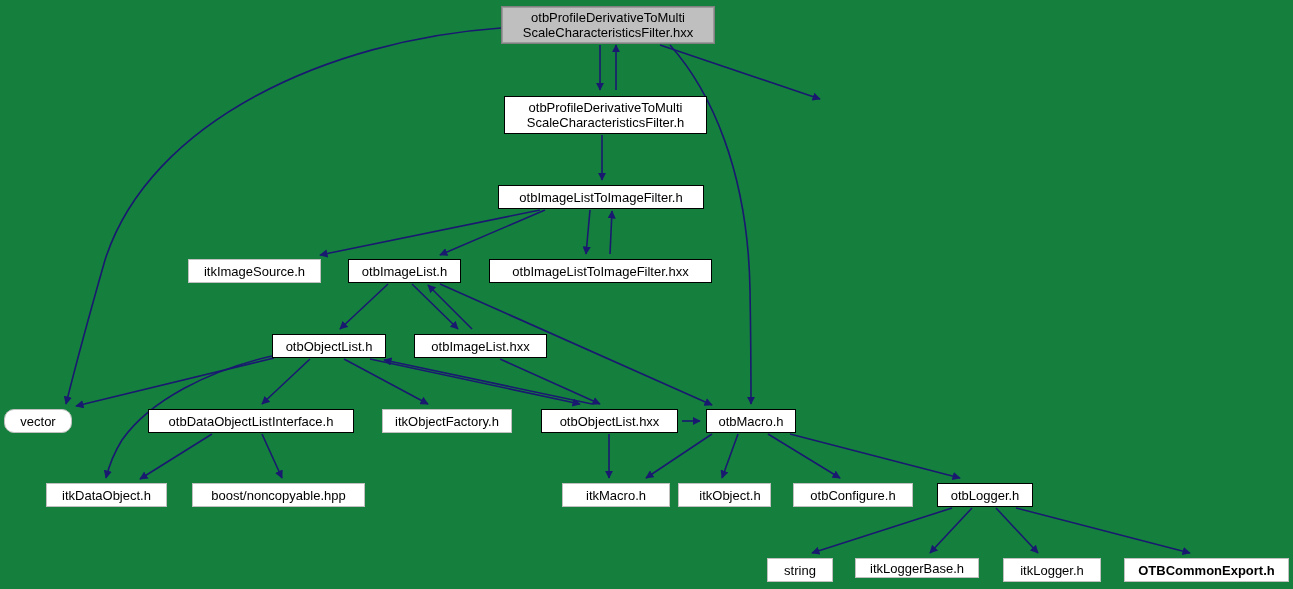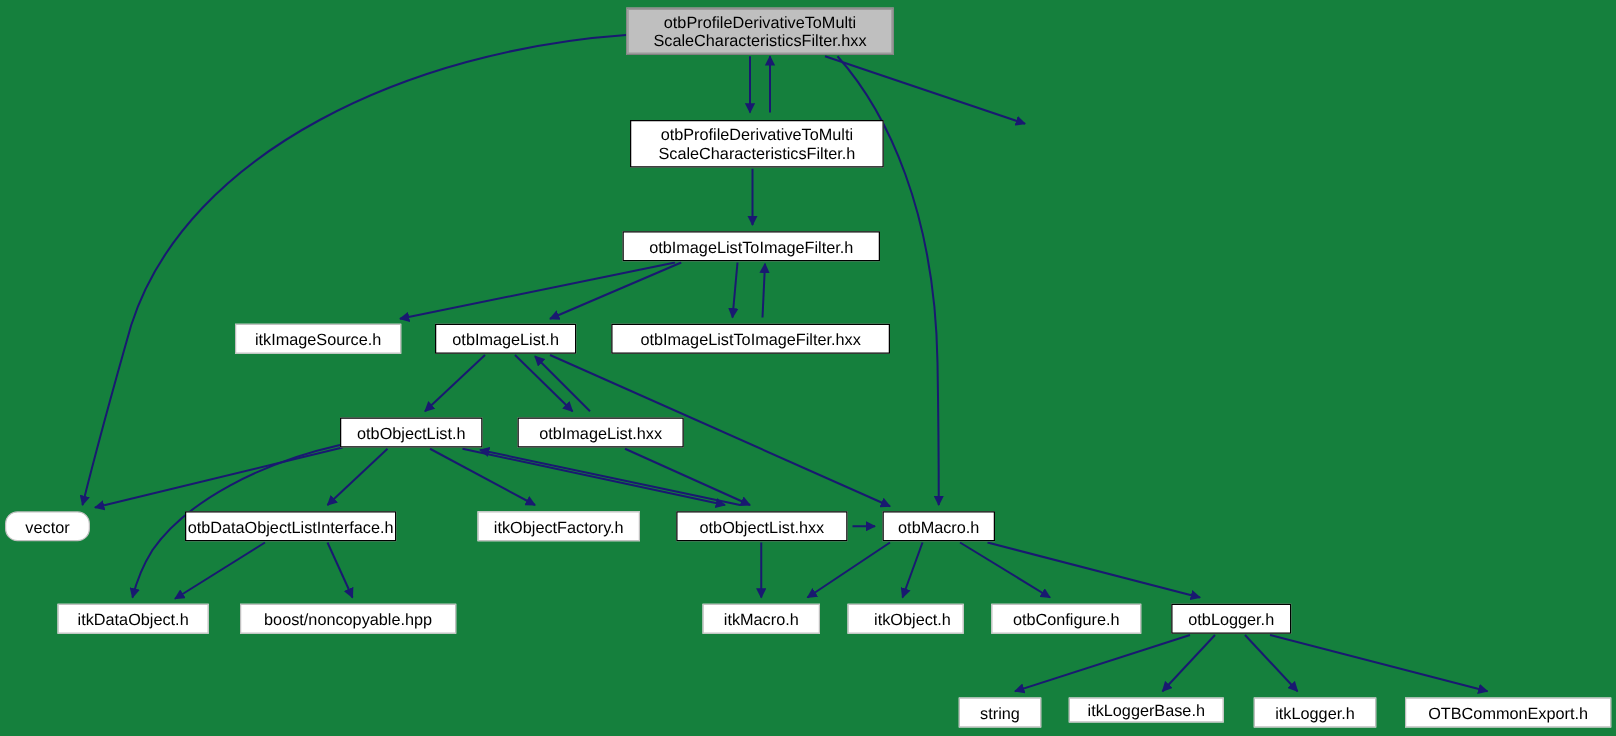"otbDataObjectListInterface.h" div.node { width: 169px -> 206px }
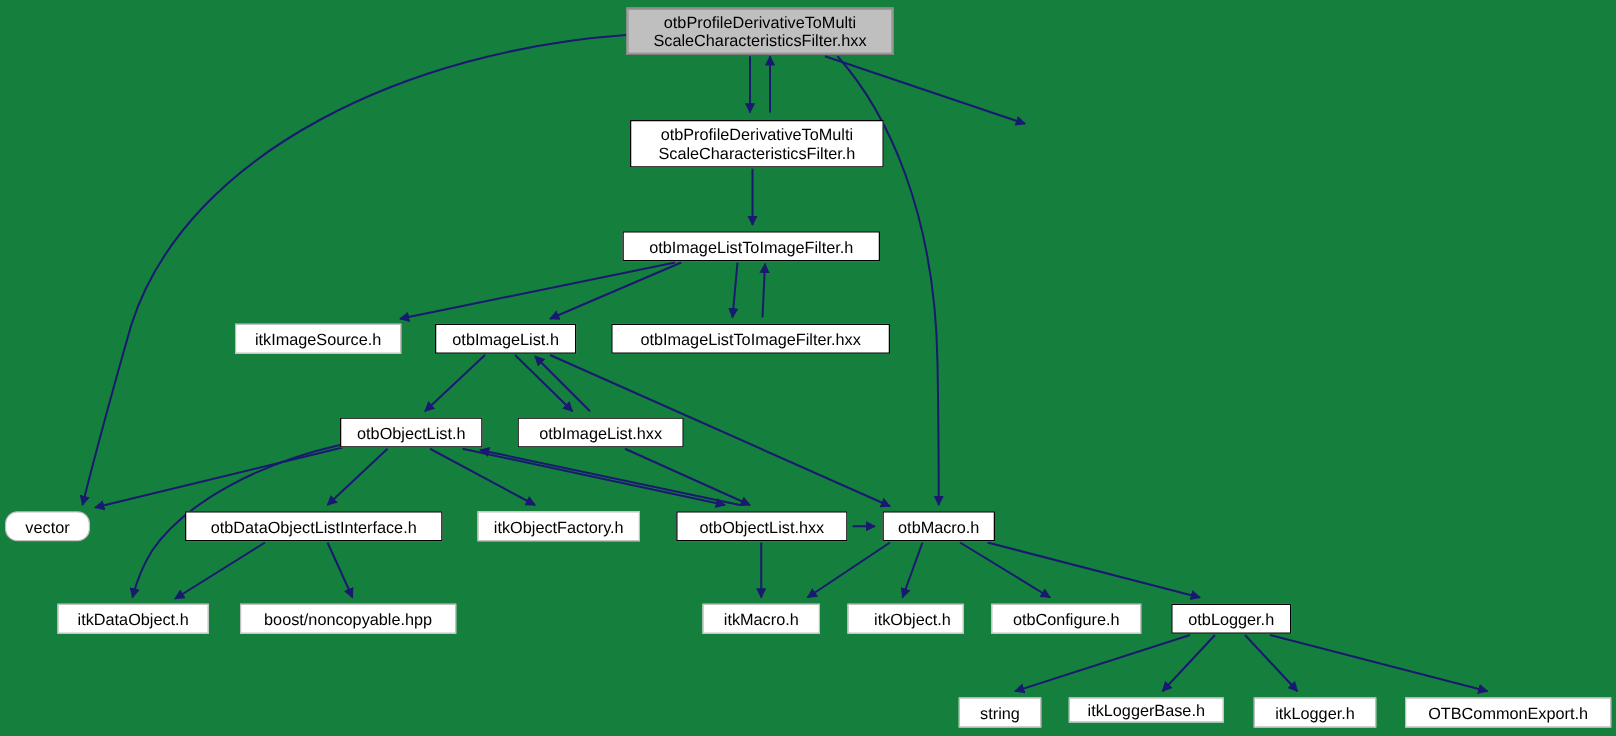"itkMacro.h" div.node { width: 94px -> 108px }
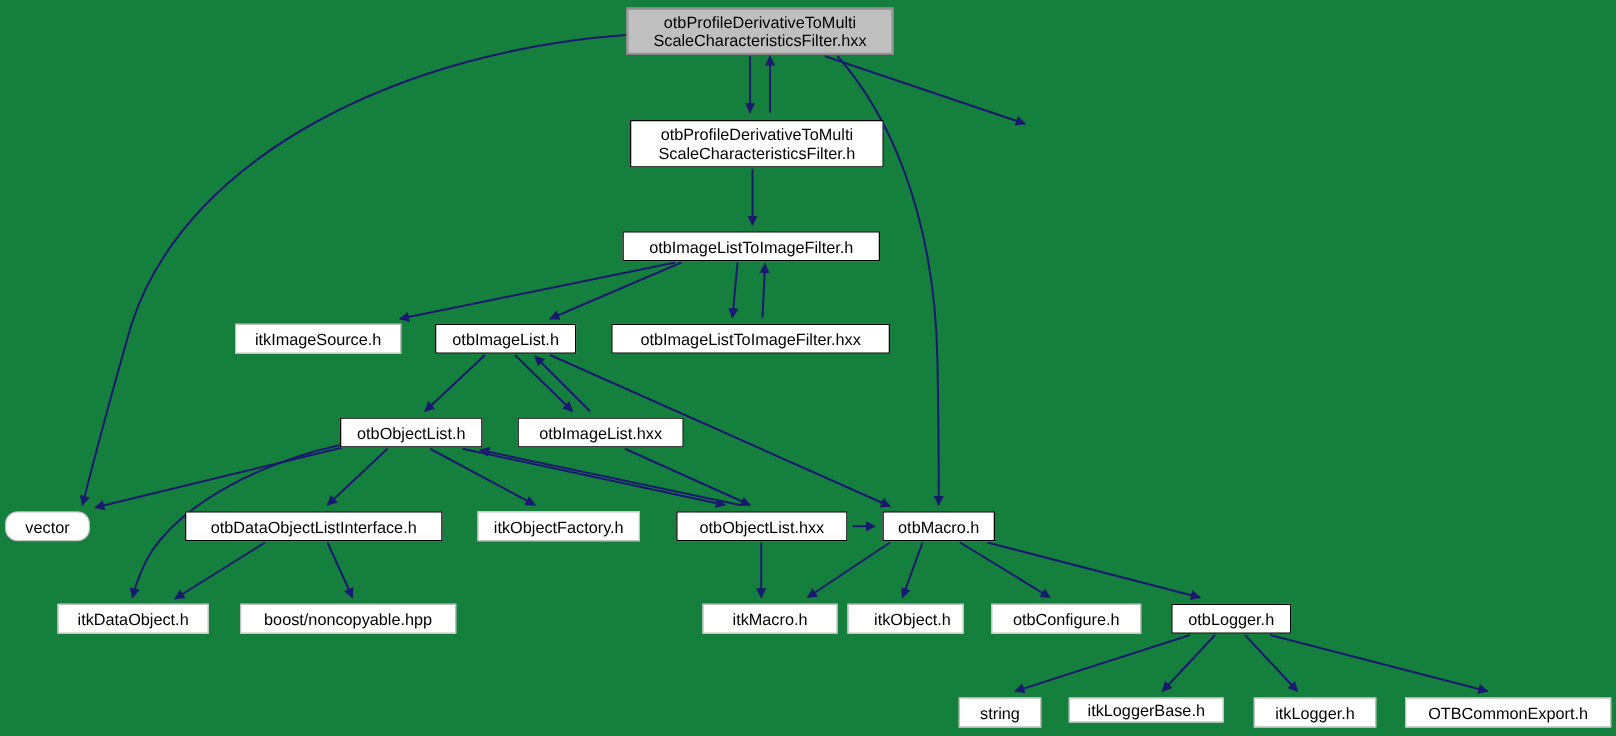"OTBCommonExport.h" div.node { font-weight: none -> bold }
